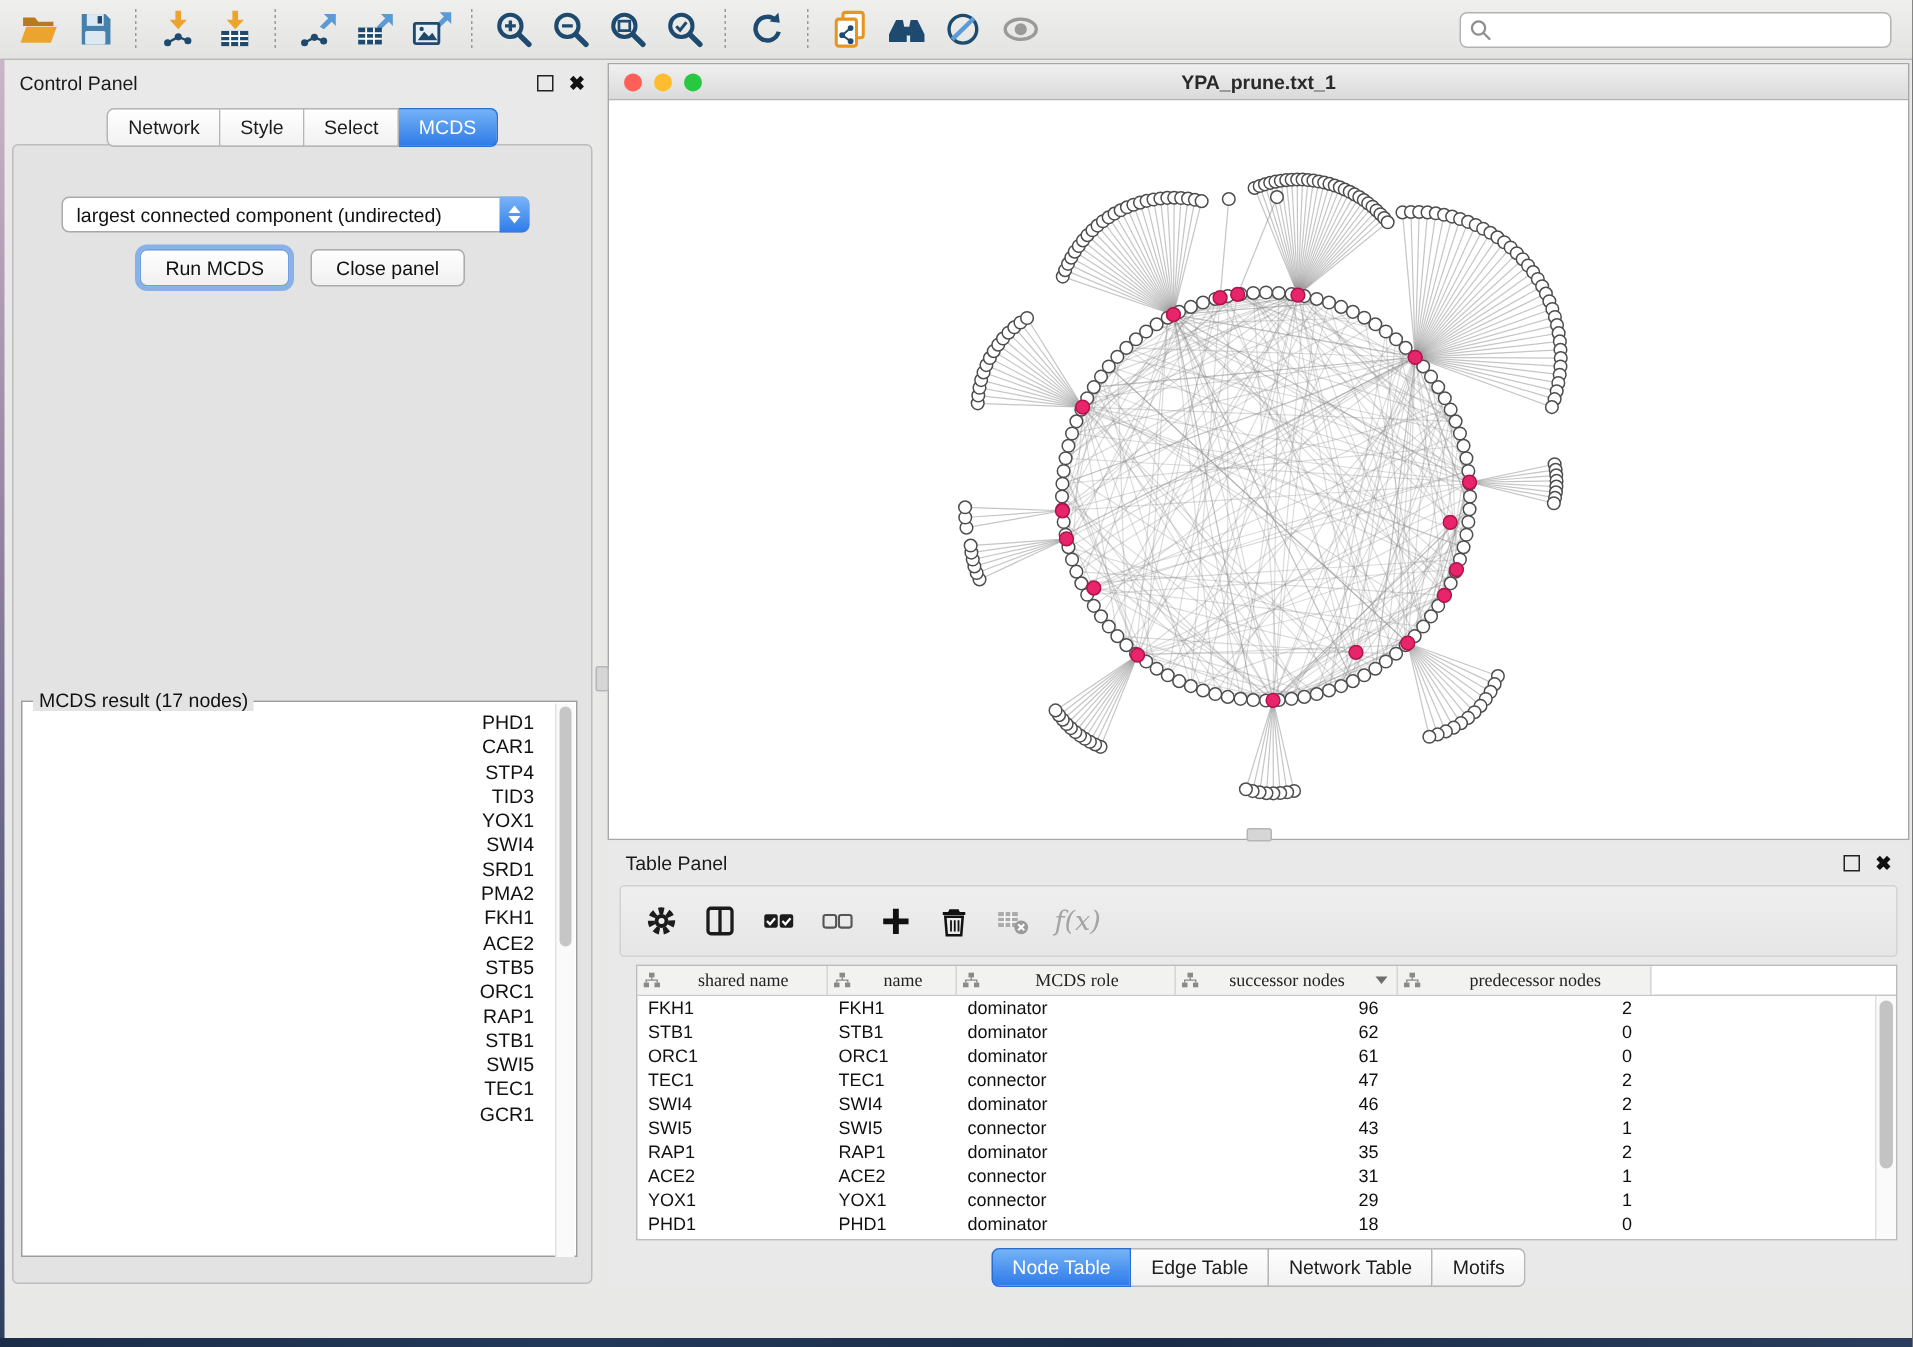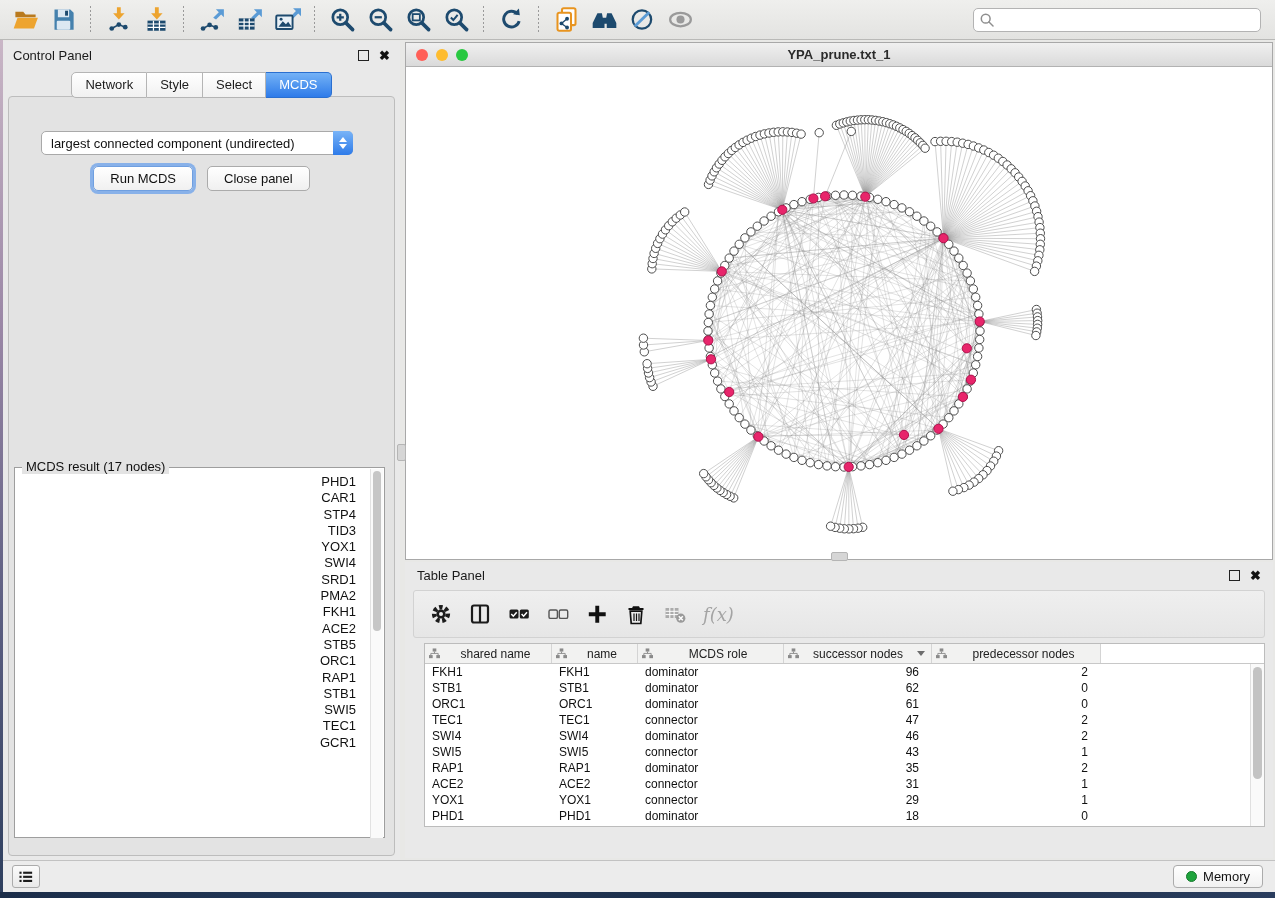"shared name" .th .th-label { font-family: none -> Liberation Serif, serif }
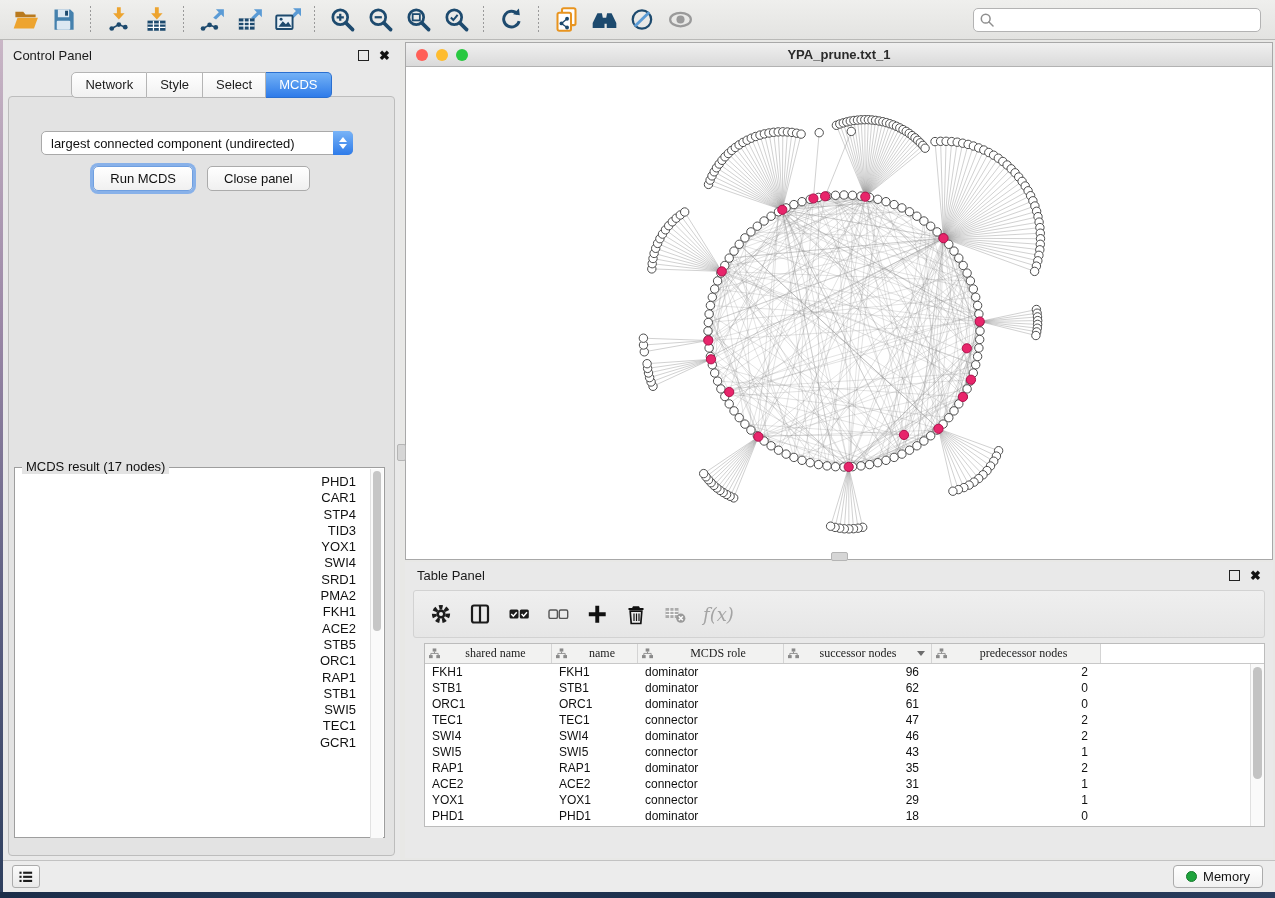"Node Table" div.tp-tabs { html: none -> <div> <div>Node Table</div> <div>Edge Table</div> <div>Network Table</div> <div>Motifs</div> </div> }
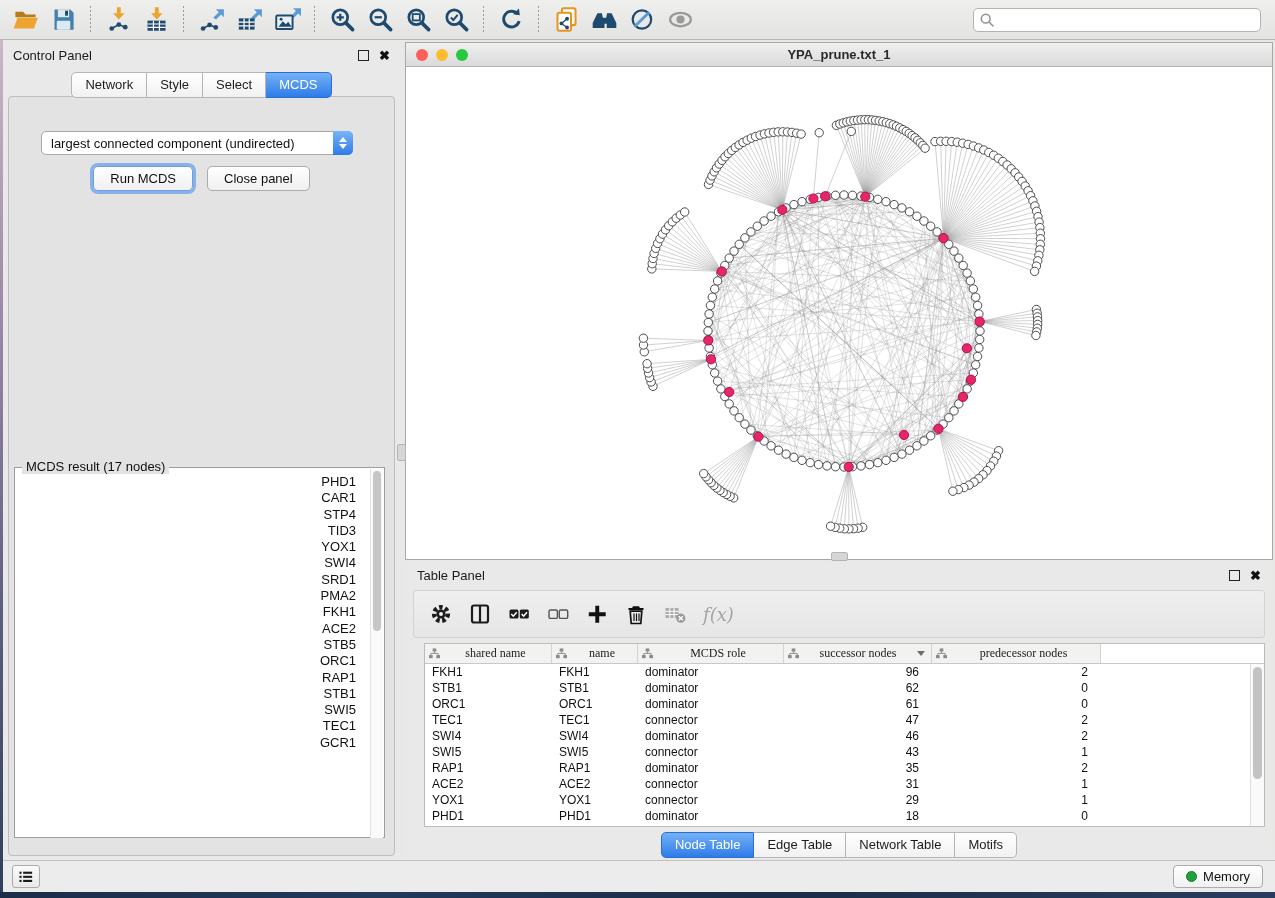"Memory" div.status-bar { html: <div> <div> <svg> <g> <rect></rect> <rect></rect> <rect></rect> <rect></rect> <rect></rect> <rect></rect> </g> </svg> </div> <div> <span></span> <span>Memory</span> </div> </div> -> none }
